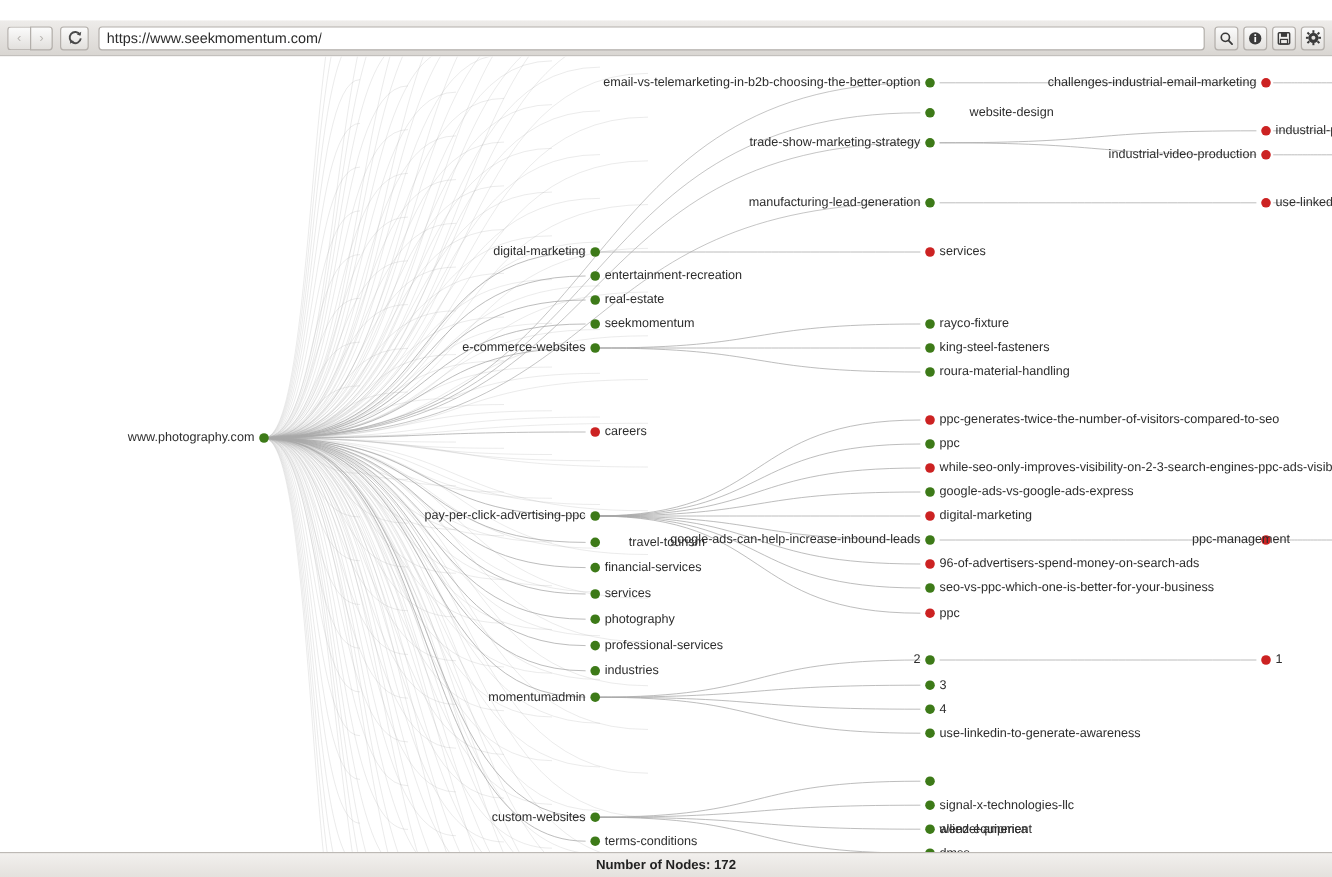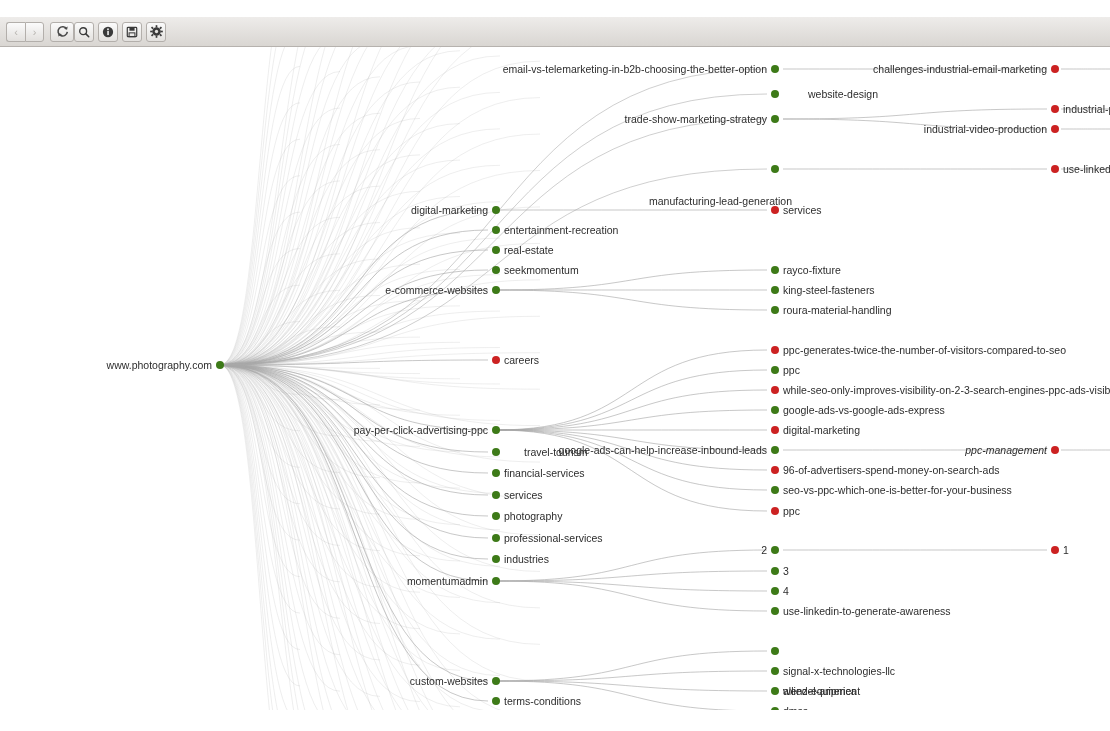"https://www.seekmomentum.com/" div.urlbar { html: none -> <div> <span>https://www.seekmomentum.com/</span> </div> }
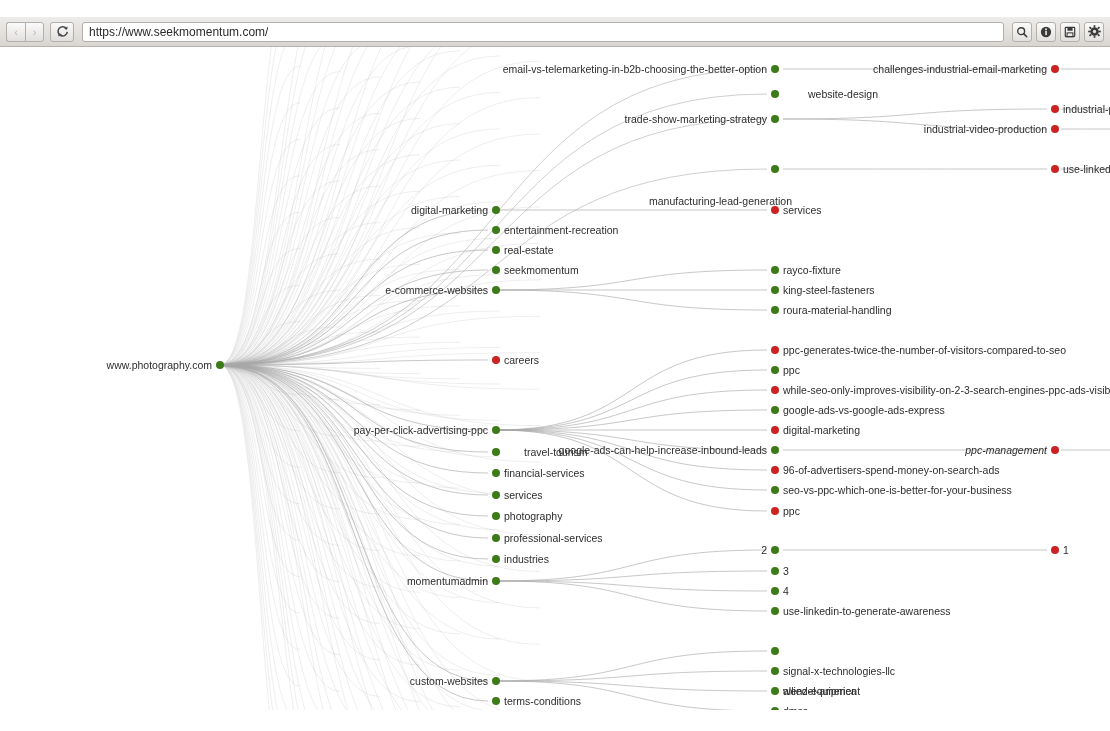"manufacturing-lead-generation" div.node-label { left: 792px -> 767px; margin-top: 32px -> none }
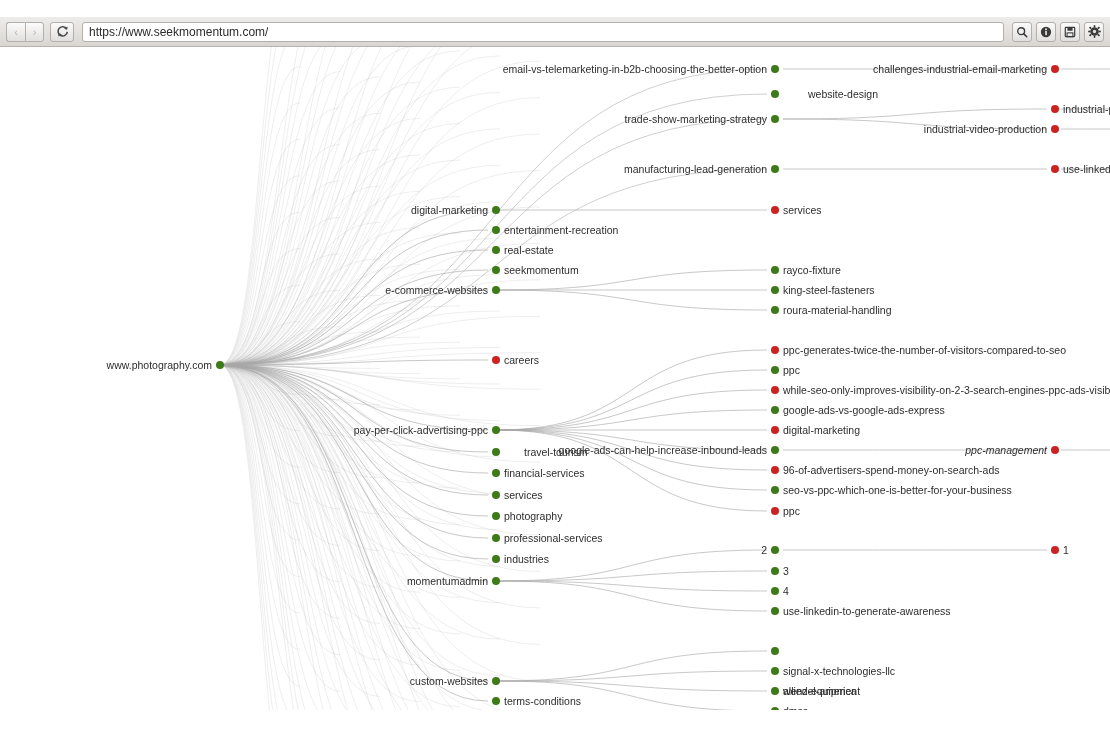"ppc-management" div.node-label { font-style: italic -> none; left: 1047px -> 1075px }
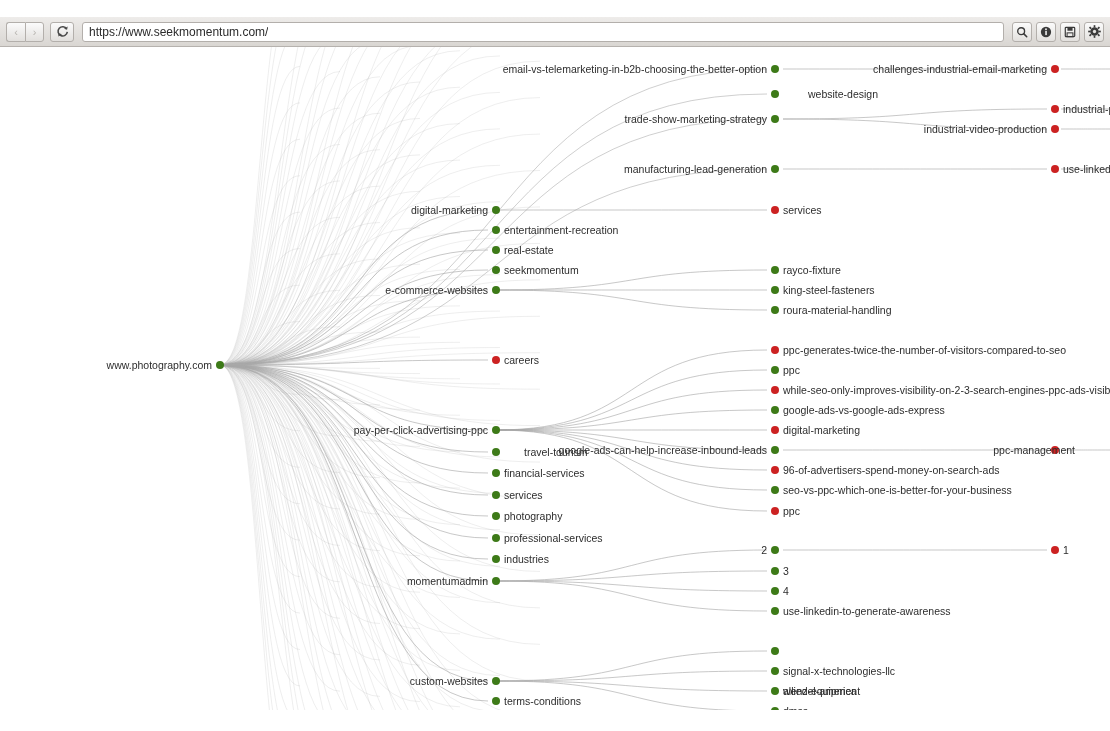"Number of Nodes: 172" div.statusbar { html: none -> <div> <span>Number of Nodes: 172</span> </div> }
